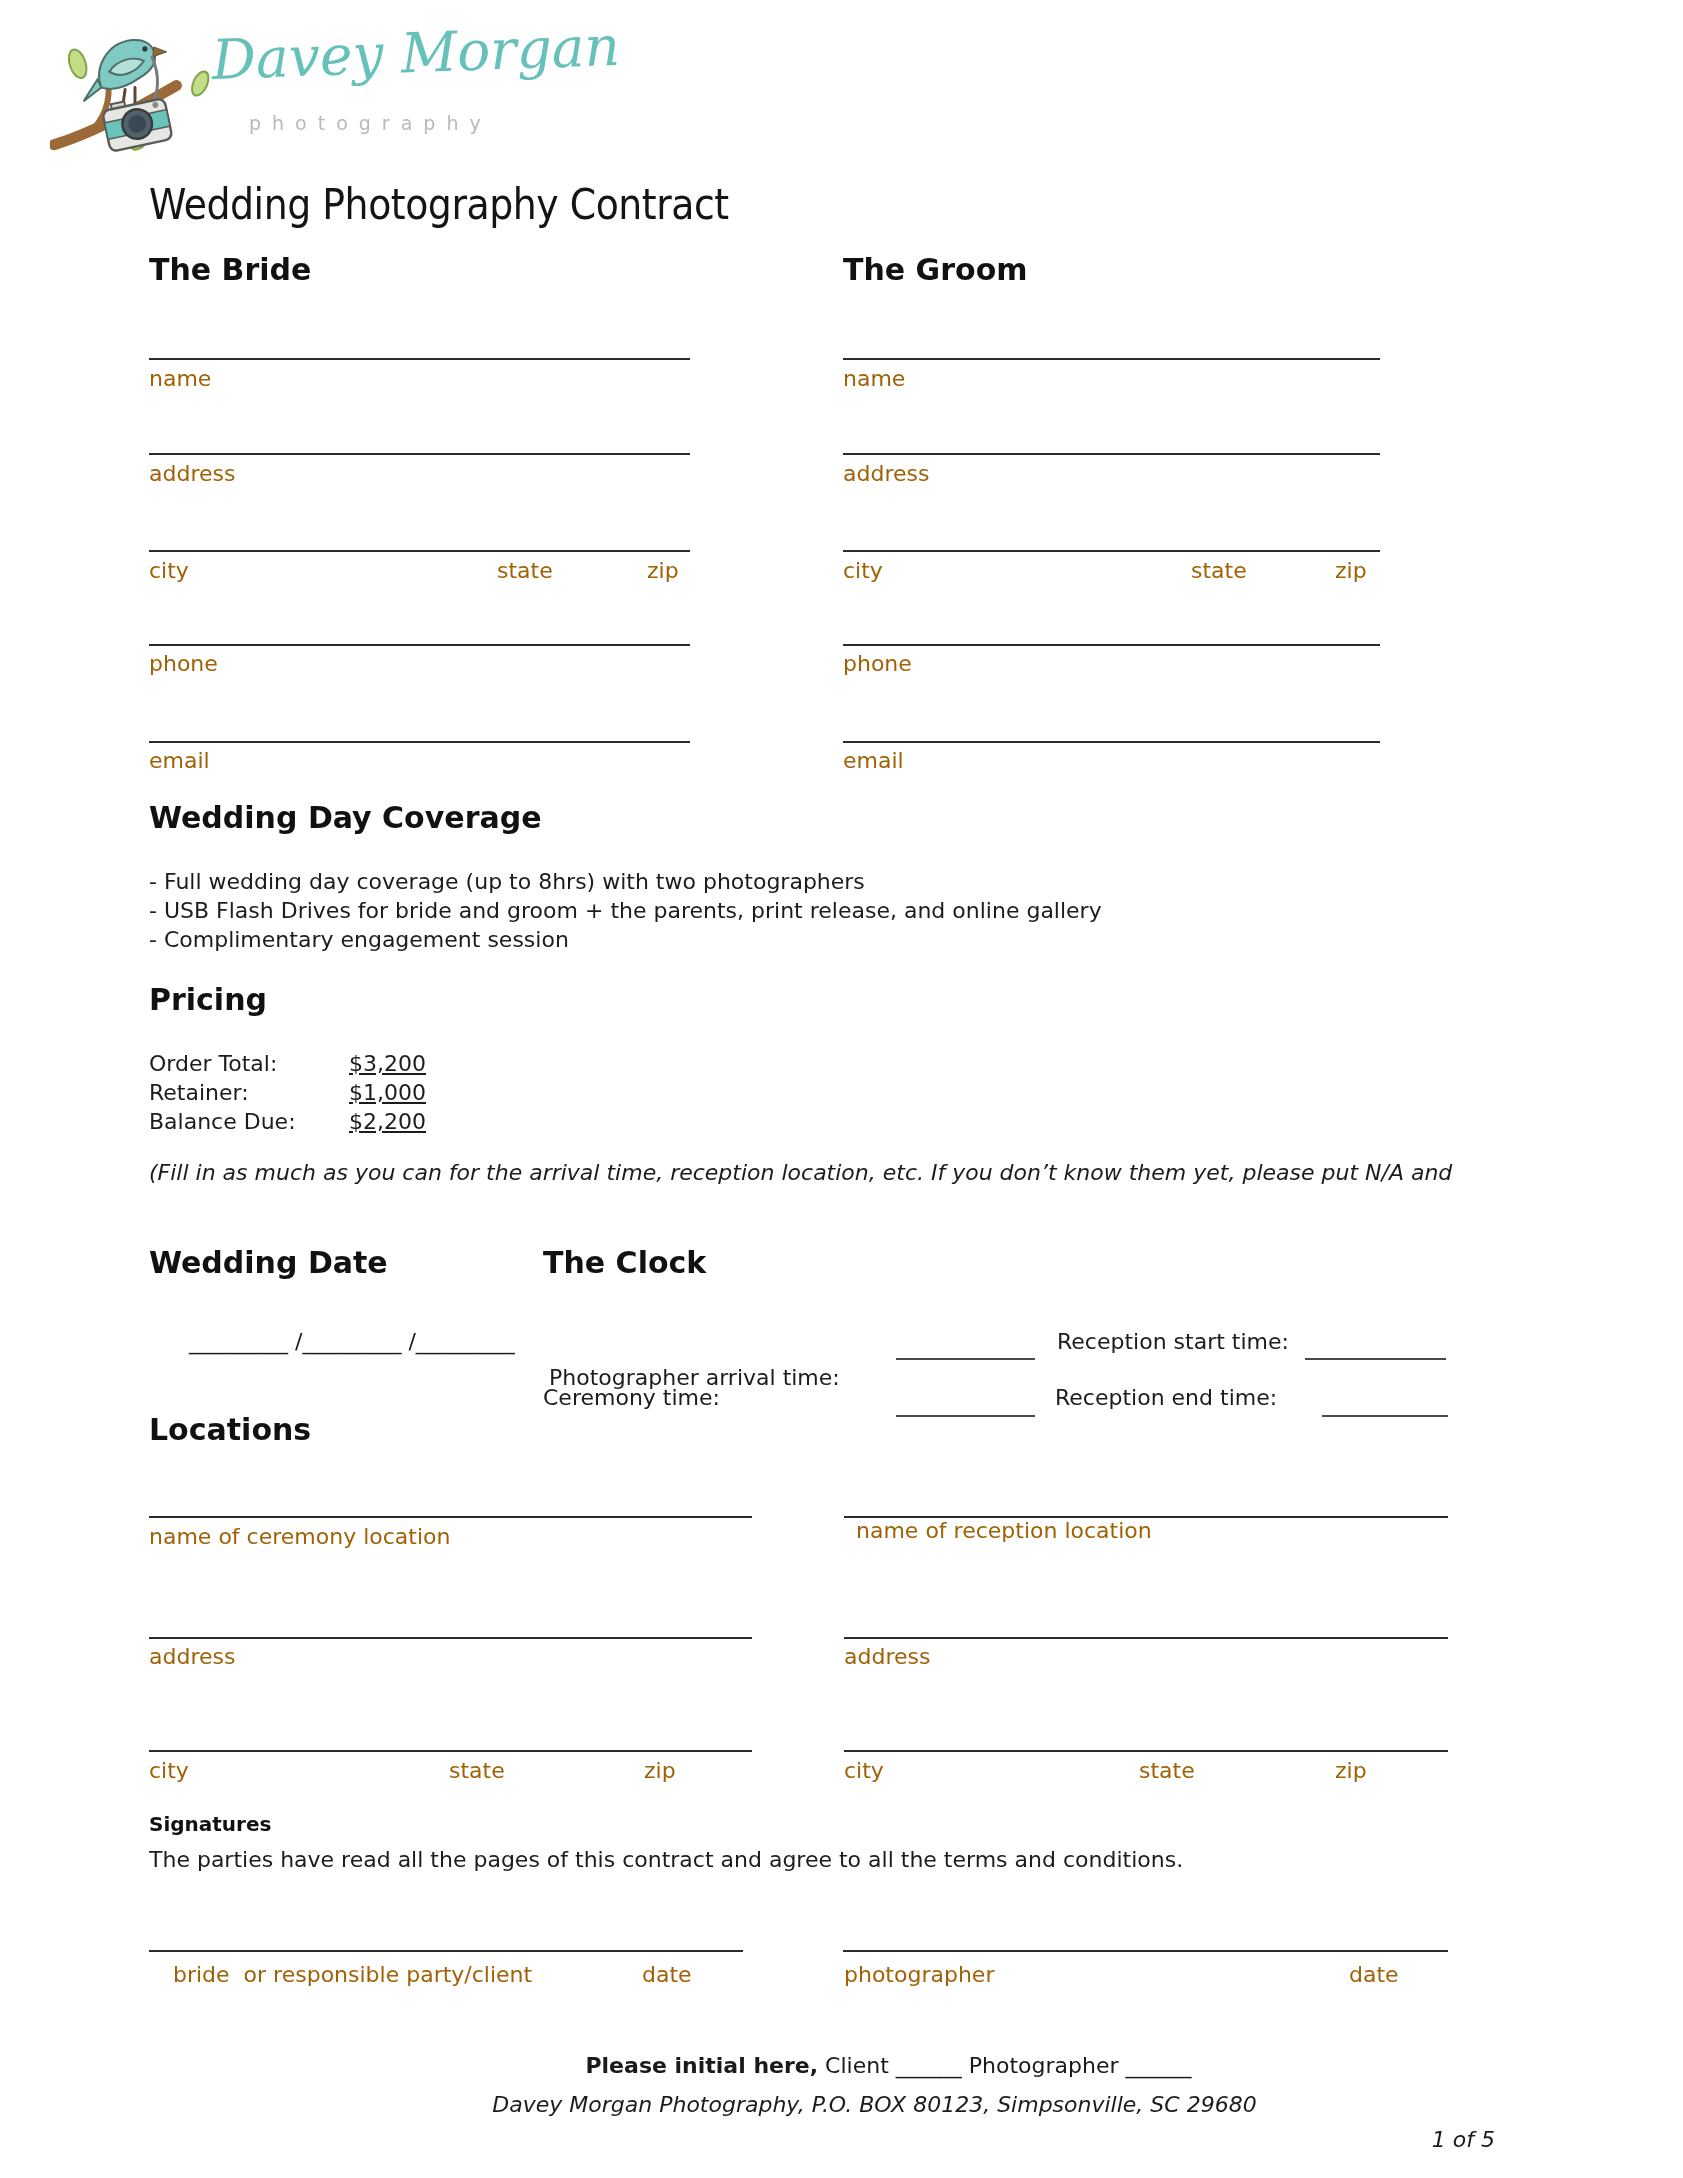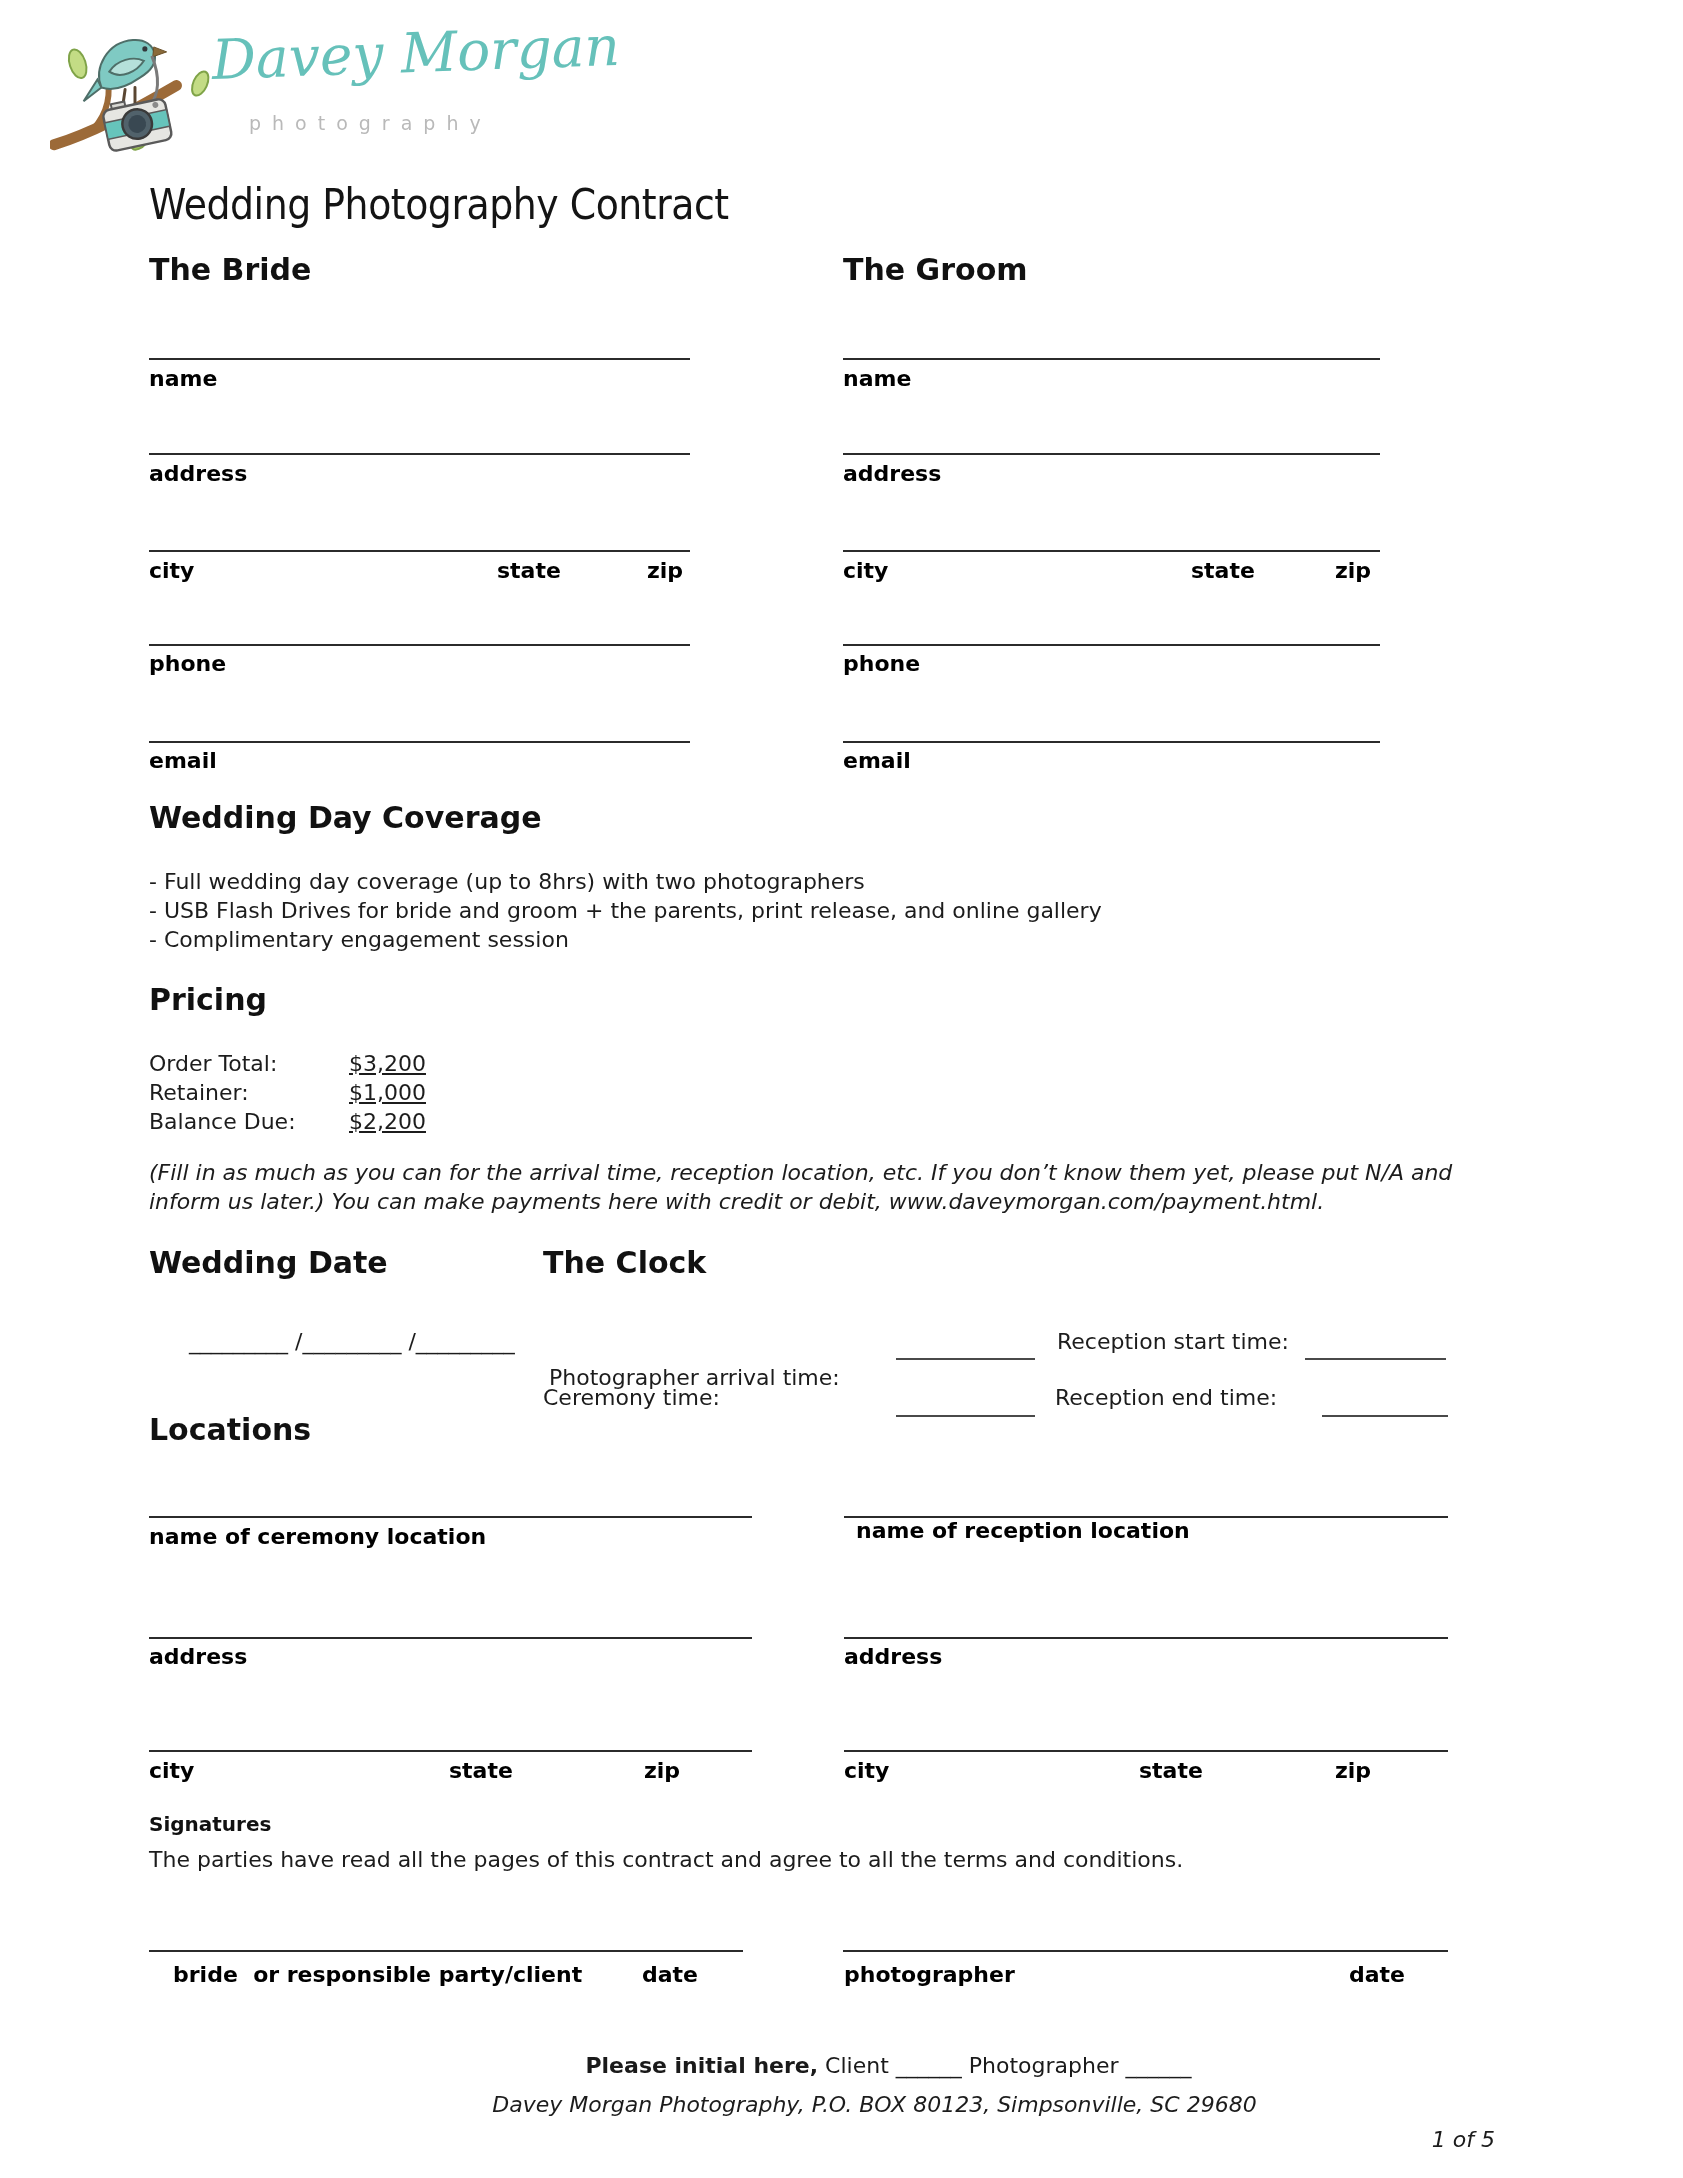"name" .lab { color: #000000 -> #a16207; font-weight: bold -> none }
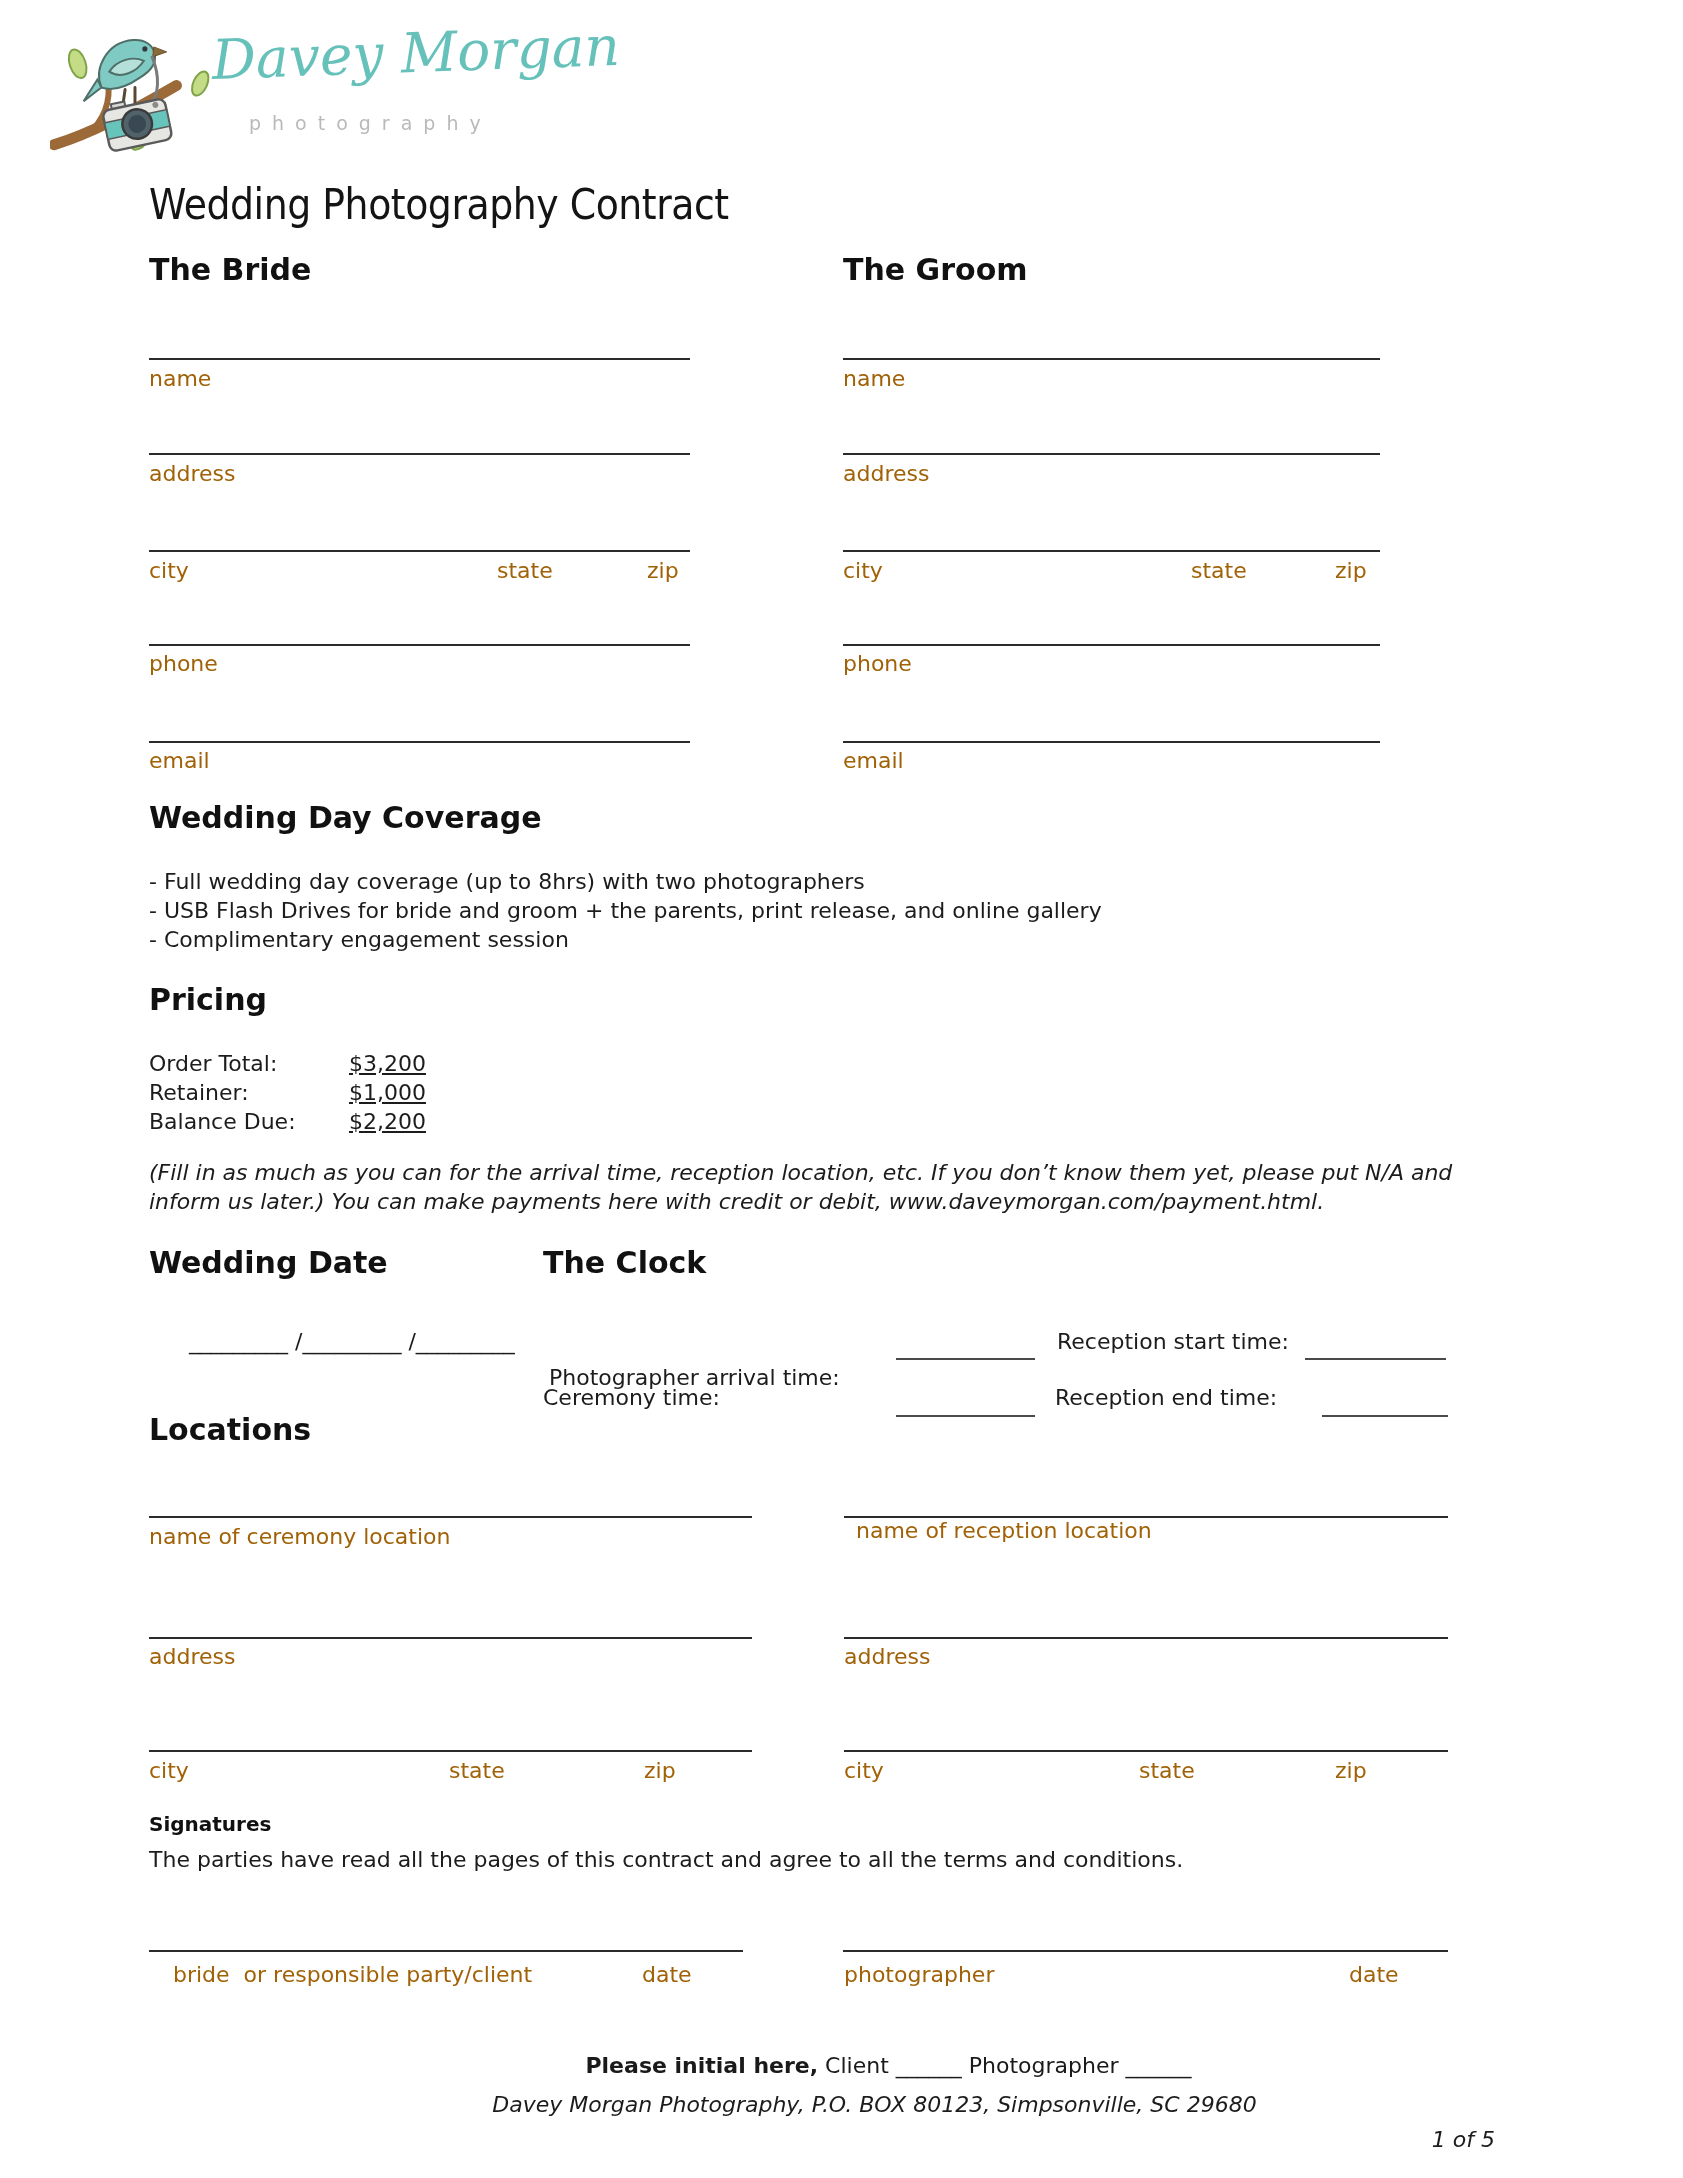"inform us later.) You can" div.abs { html: <div>inform us later.) You can make payments here with credit or debit, www.daveymorgan.com/payment.html.</div> -> none }
